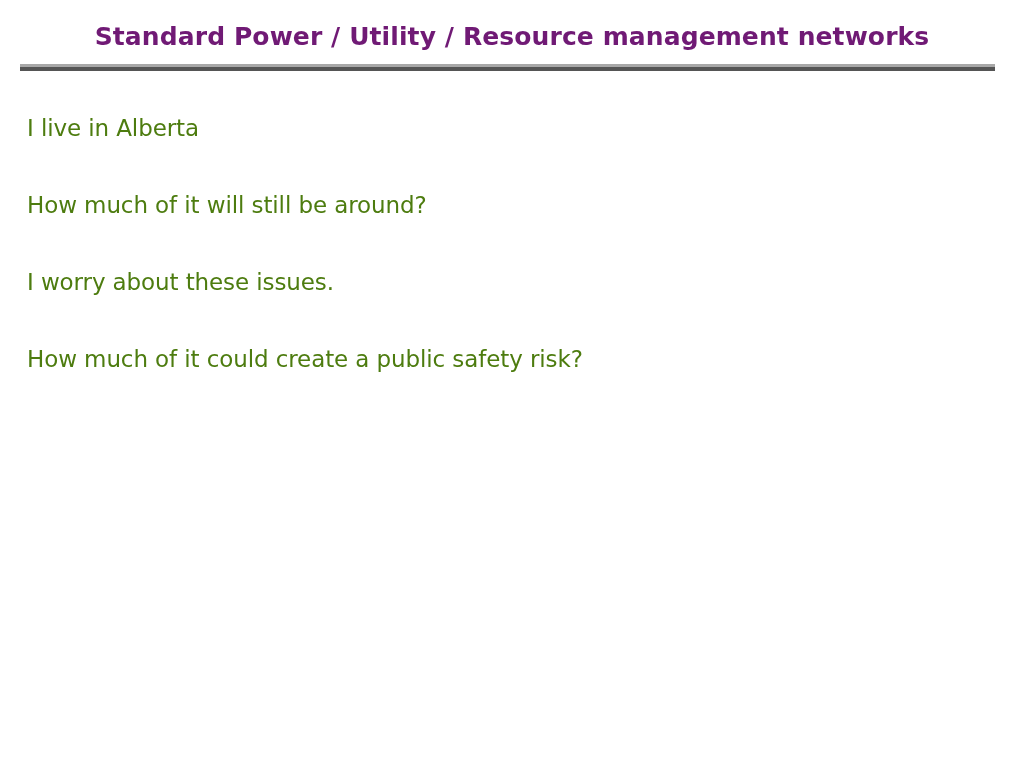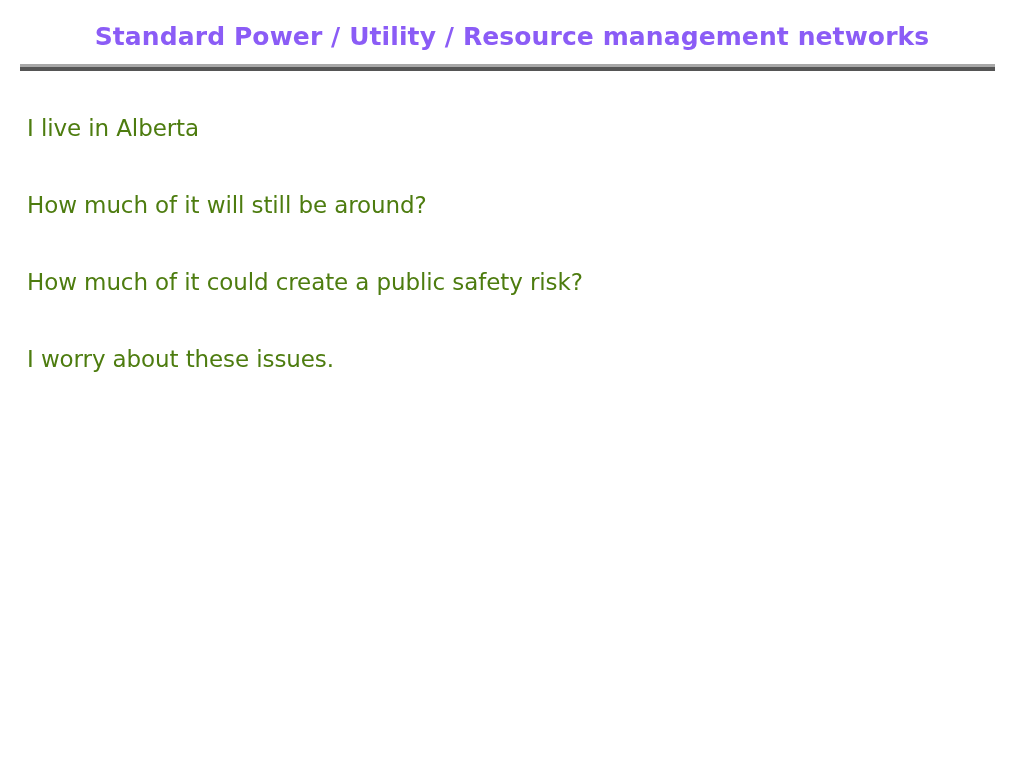"Standard Power / Utility /" .slide-title { color: #8b5cf6 -> #701a75 }
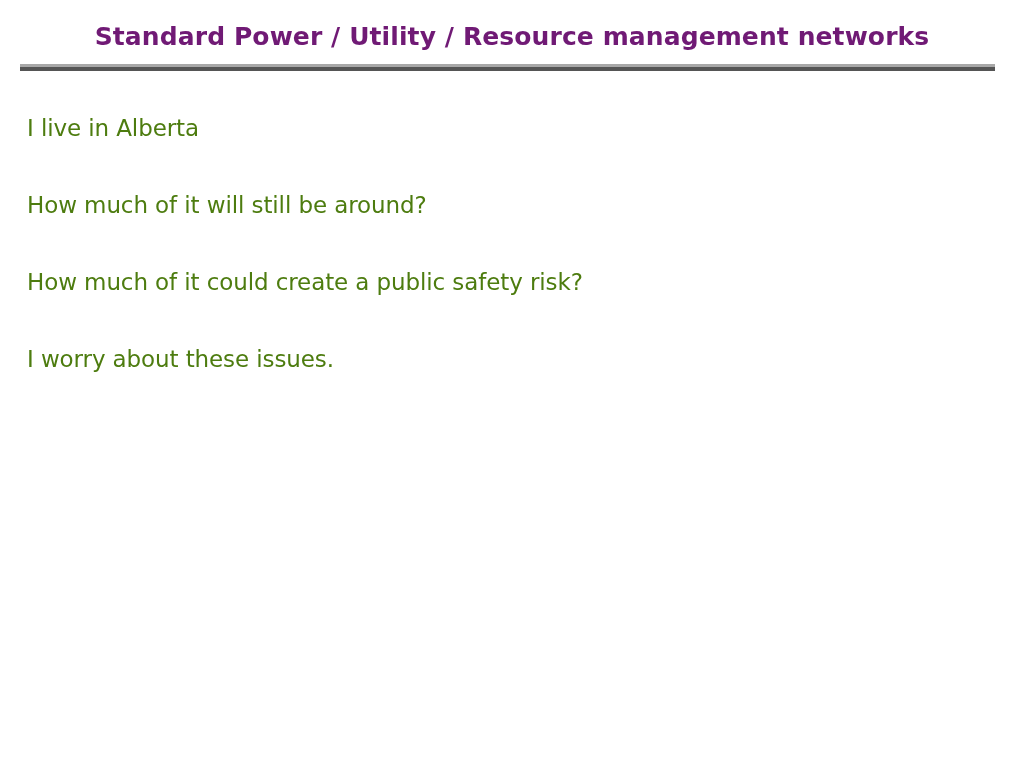"How much of it could" div.body-line { order: before "I worry about these issues." -> after "I worry about these issues." }
